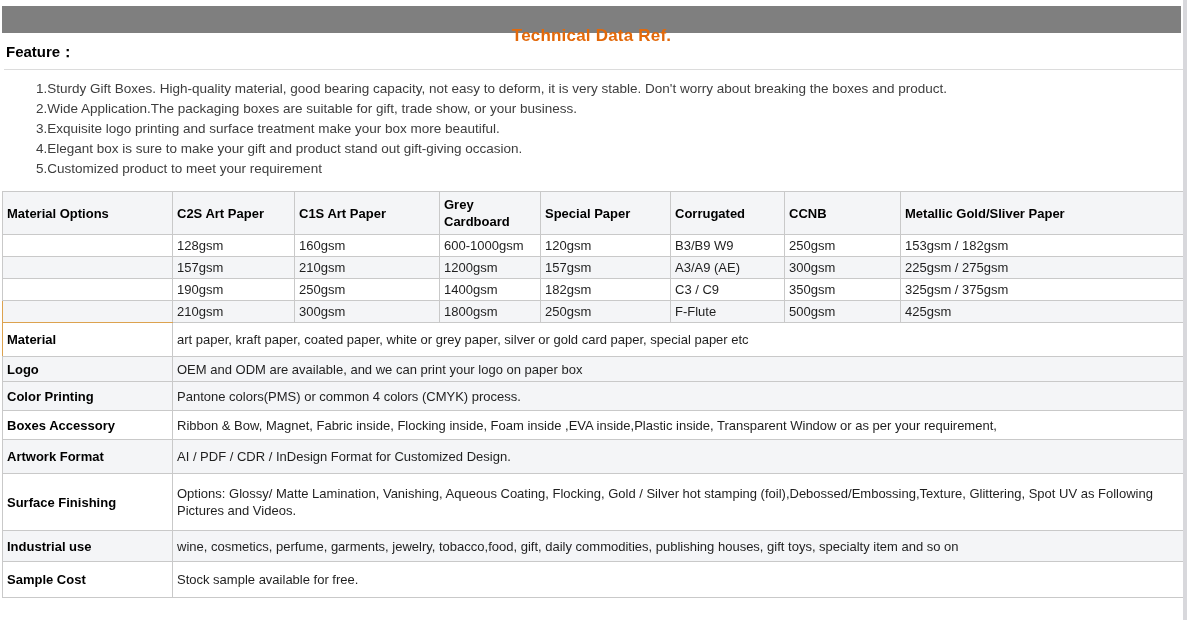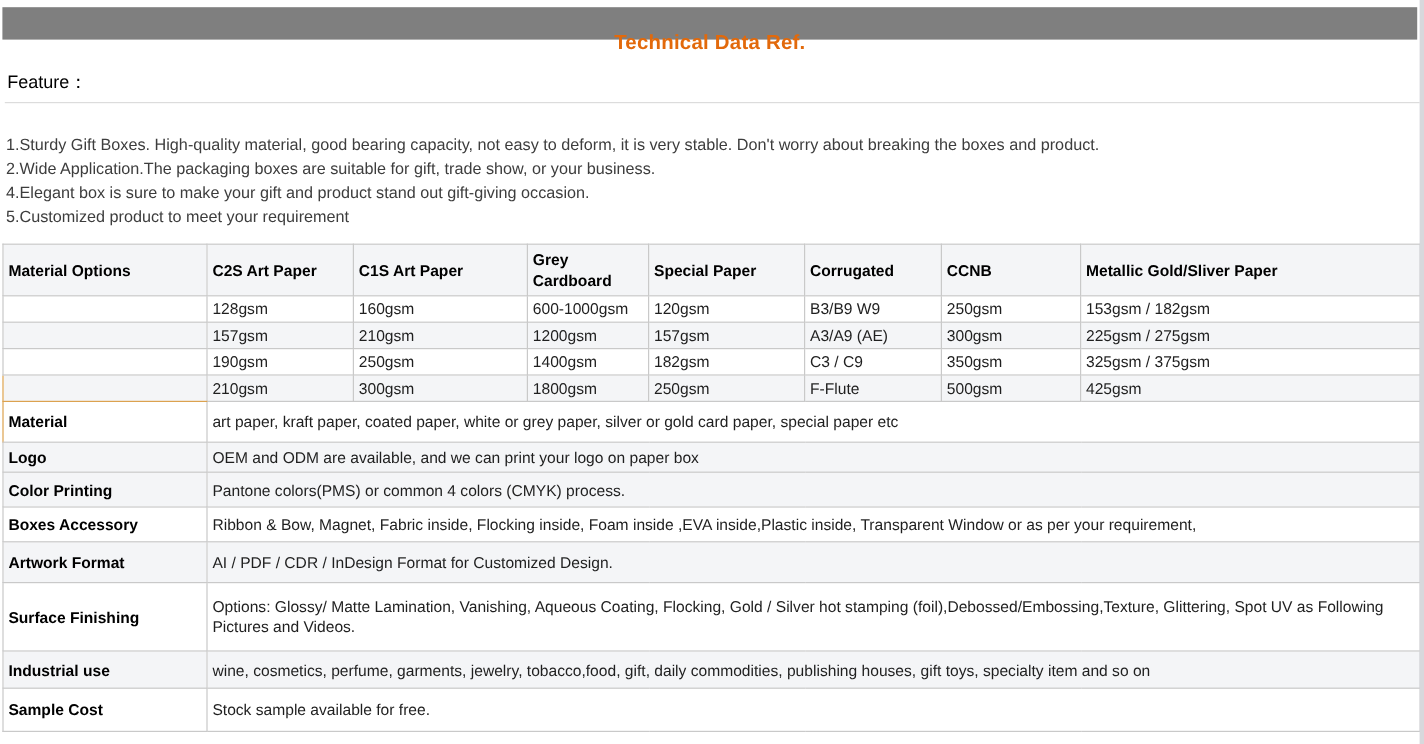"Feature：" .feature-heading { font-weight: normal -> bold; margin: 16px 4px -> 0 4px }
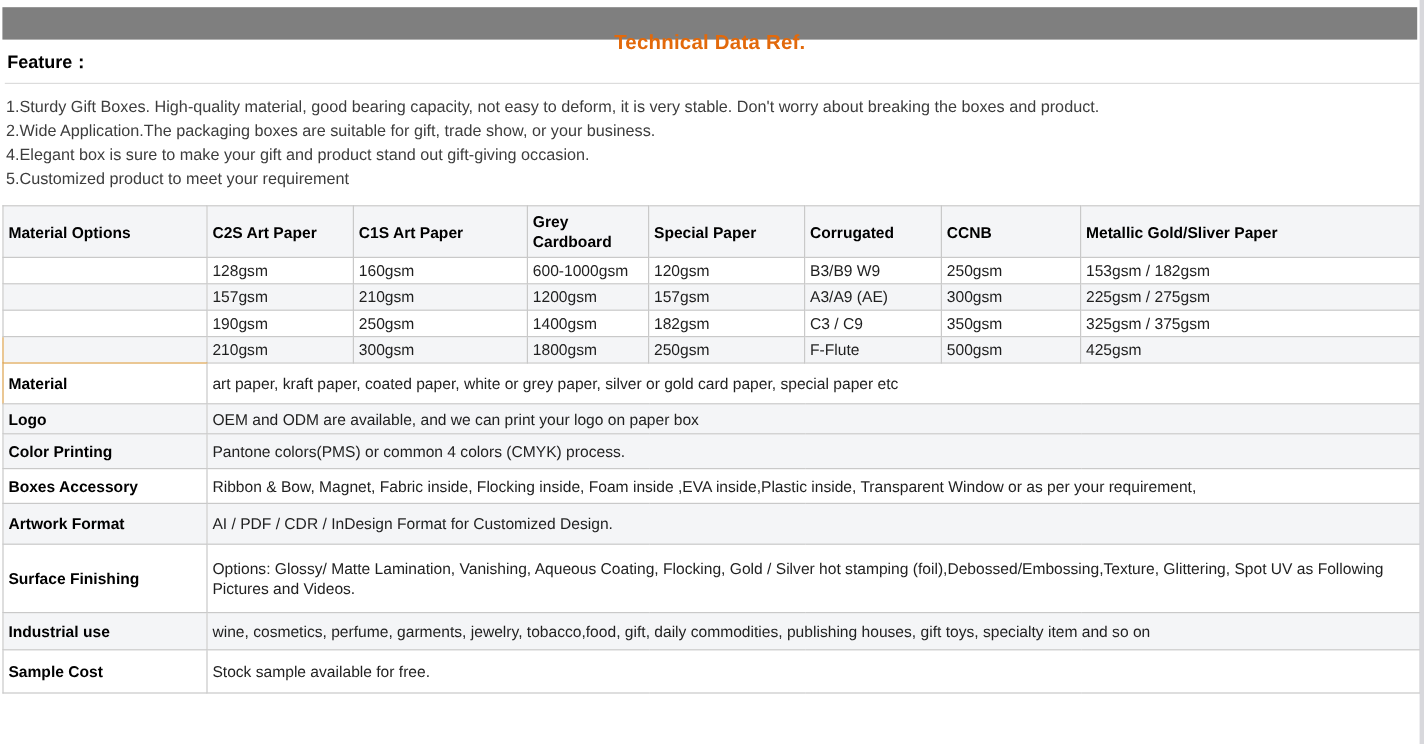"1.Sturdy Gift Boxes. High-quality" .feat-line { margin-left: none -> 31px }
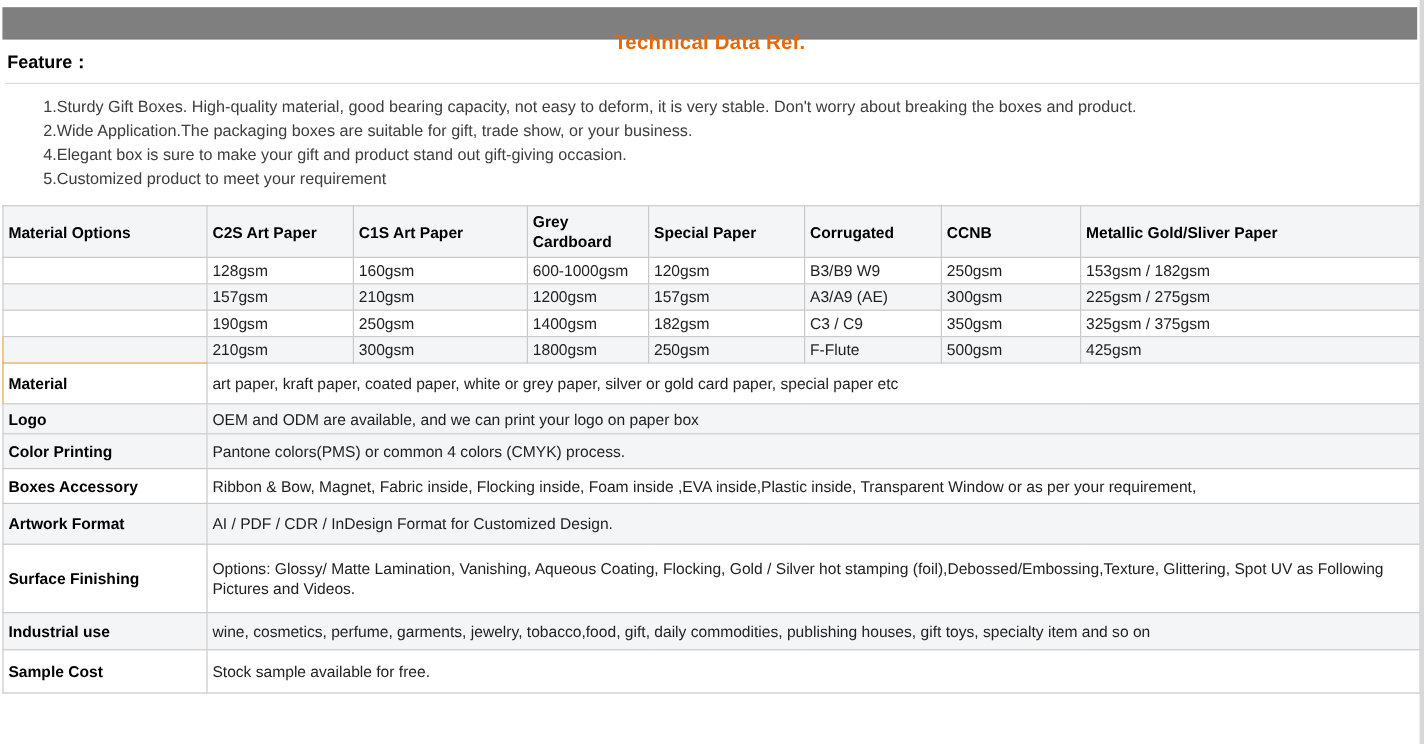"3.Exquisite logo printing and surface" div.feat-line { html: none -> <div>3.Exquisite logo printing and surface treatment make your box more beautiful.</div> }
